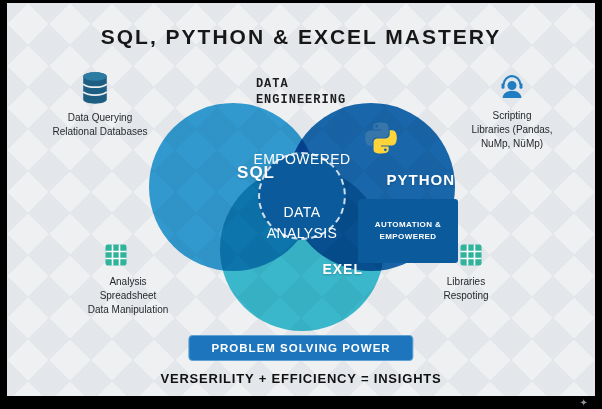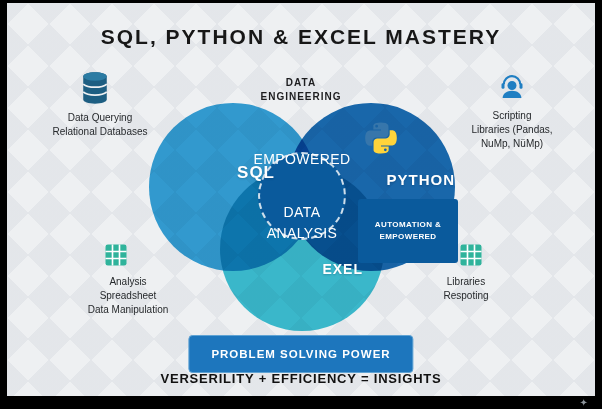"DATA" .top-label { font-family: none -> Liberation Mono, monospace; font-size: 10px -> 12px; text-align: center -> left }
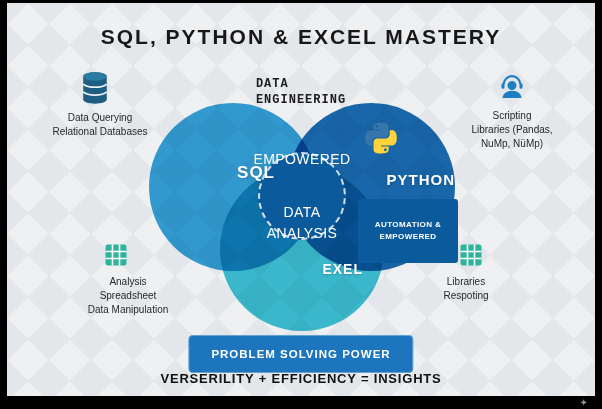"PROBLEM SOLVING POWER" .badge { padding: 12px 22px -> 6px 22px }
